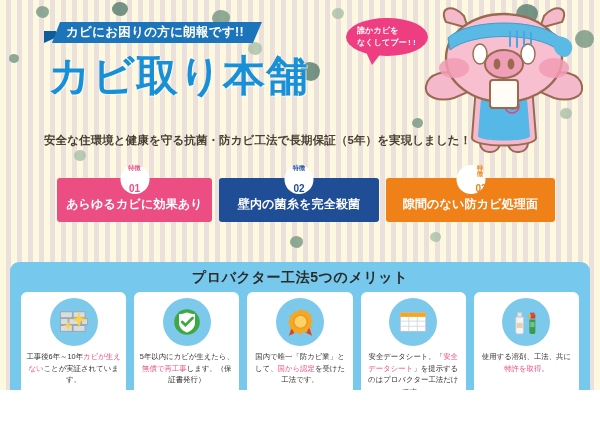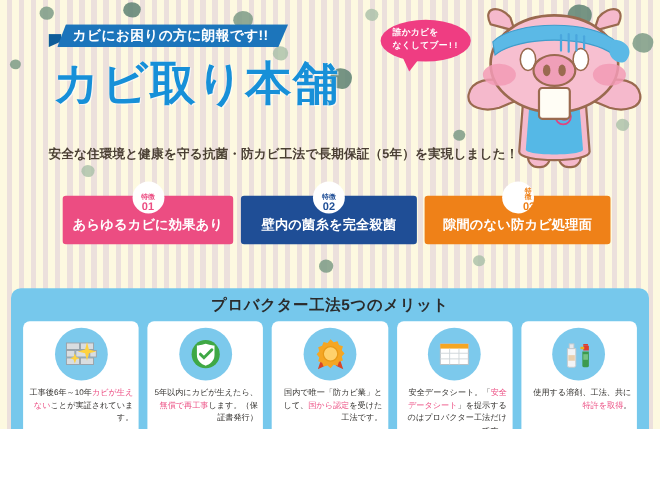"01" .badge { justify-content: flex-end -> space-between }
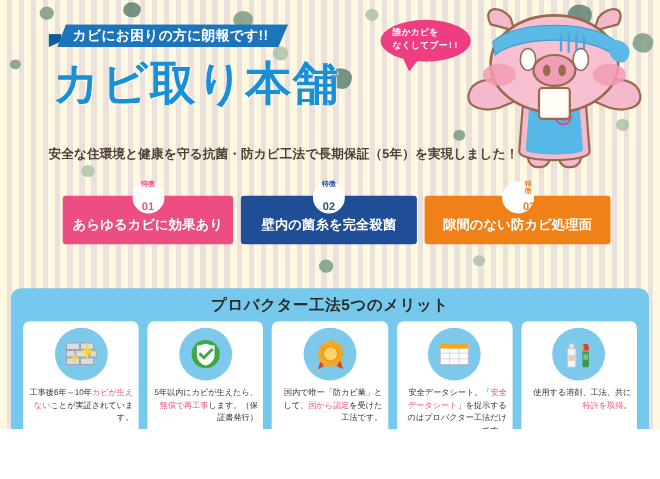"工事後6年～10年カビが生えないことが実証されています。" .ctext { text-align: right -> center }
